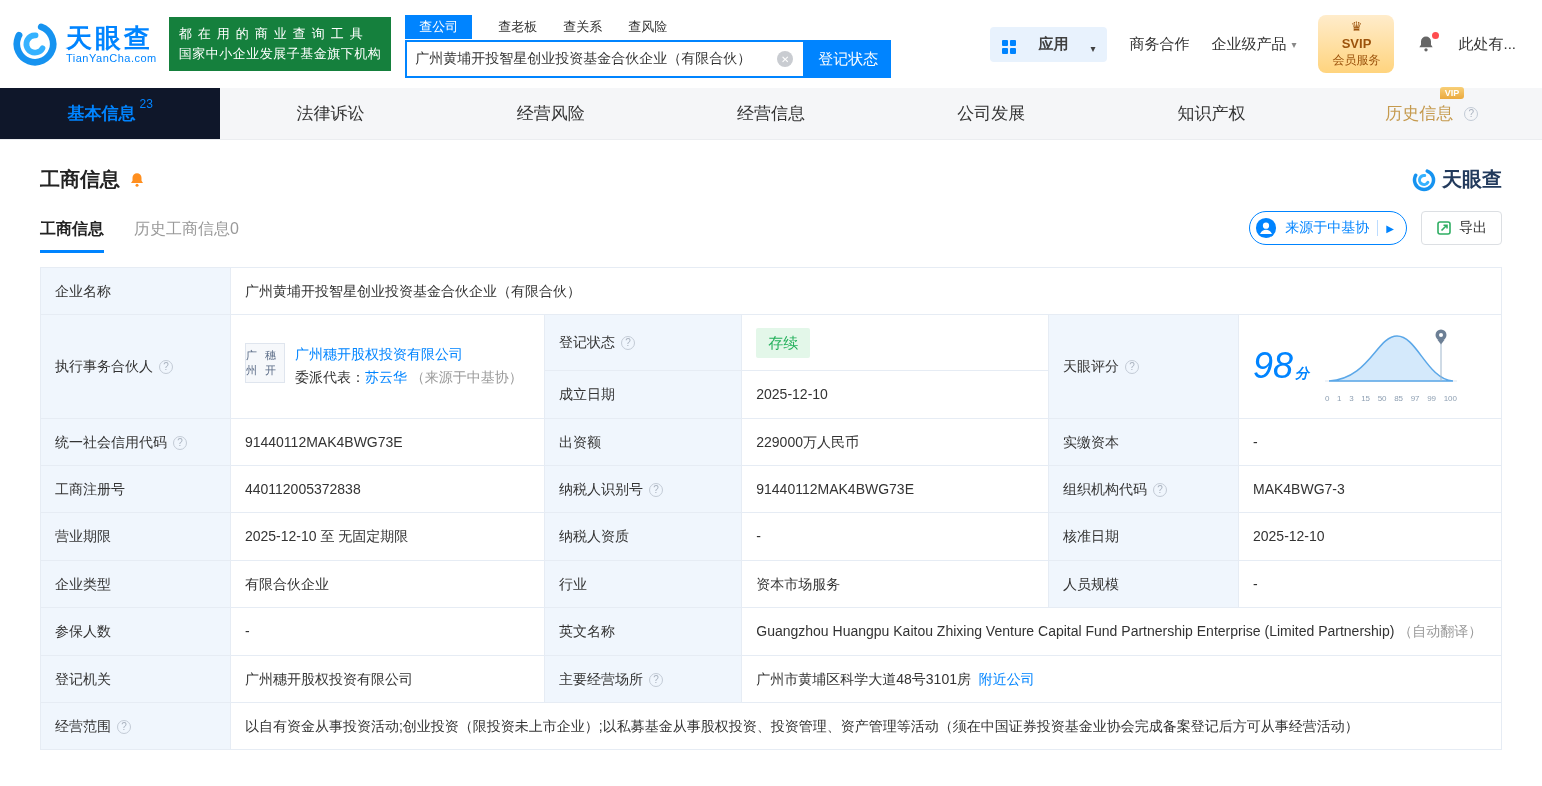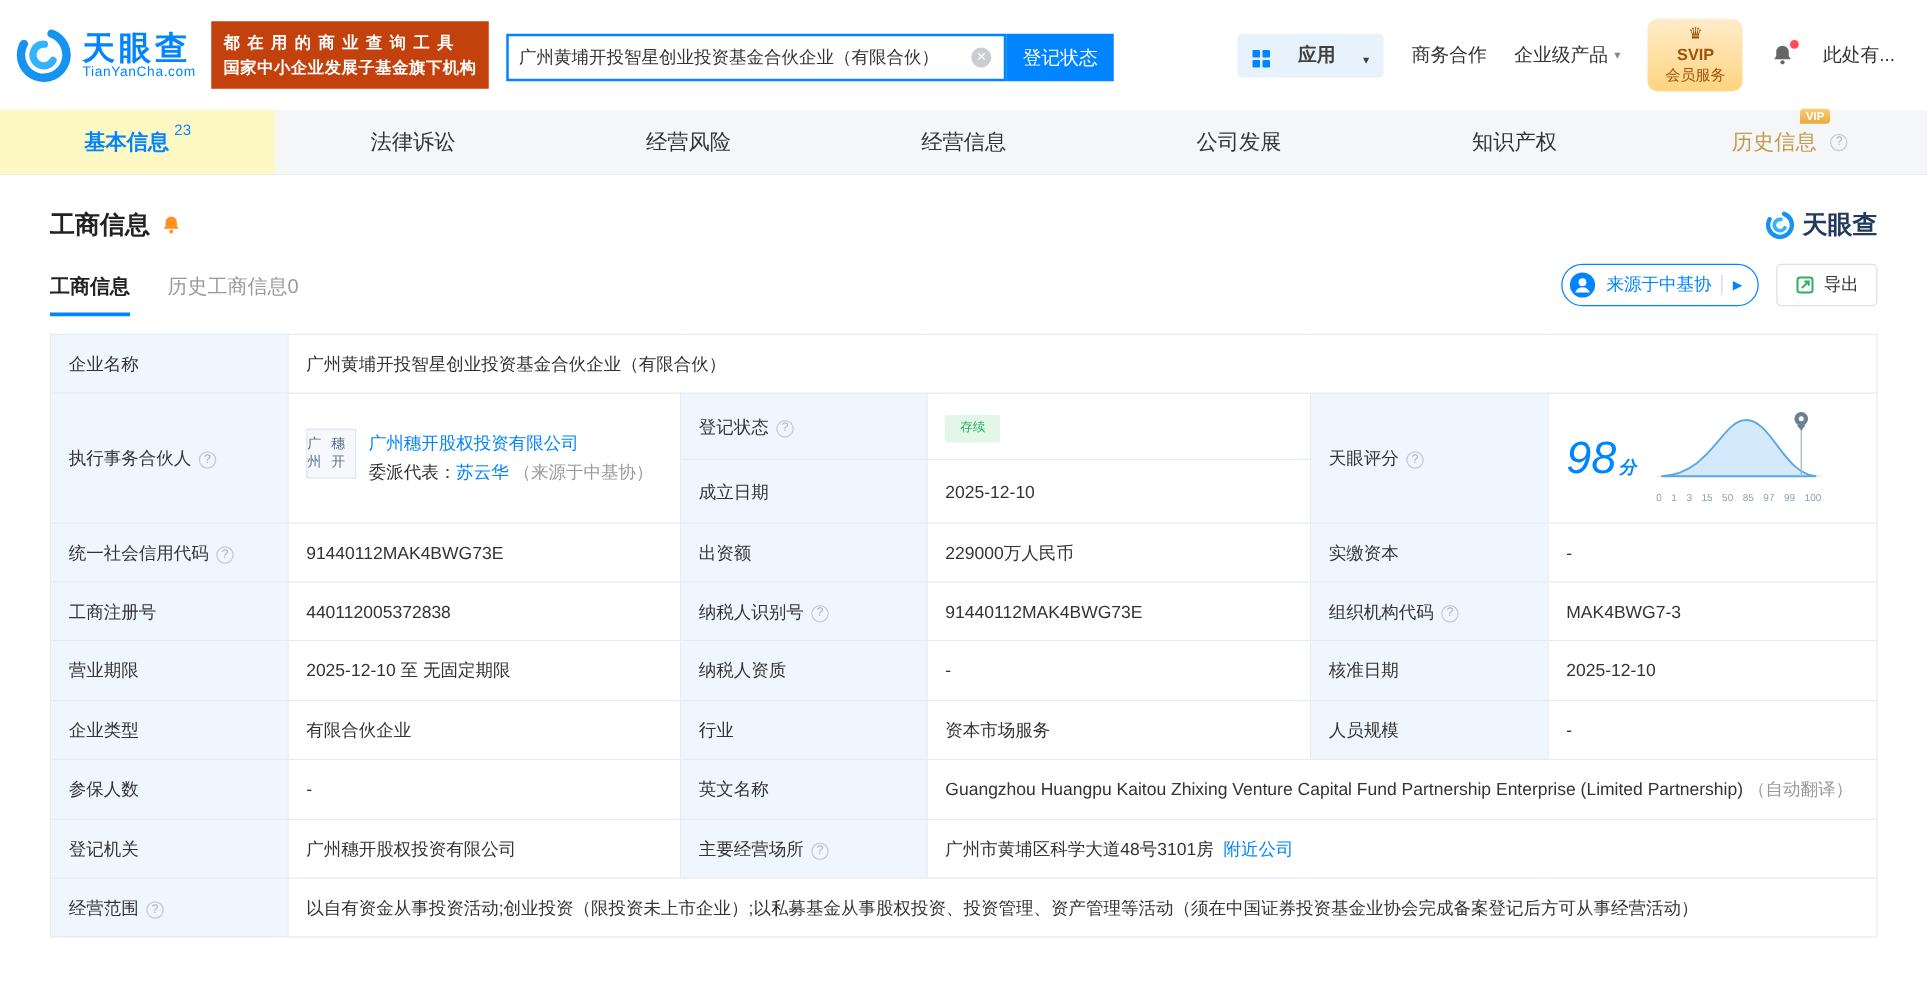"都在用的商业查询工具" .banner { background: #c2410c -> #15803d; font-weight: bold -> normal }
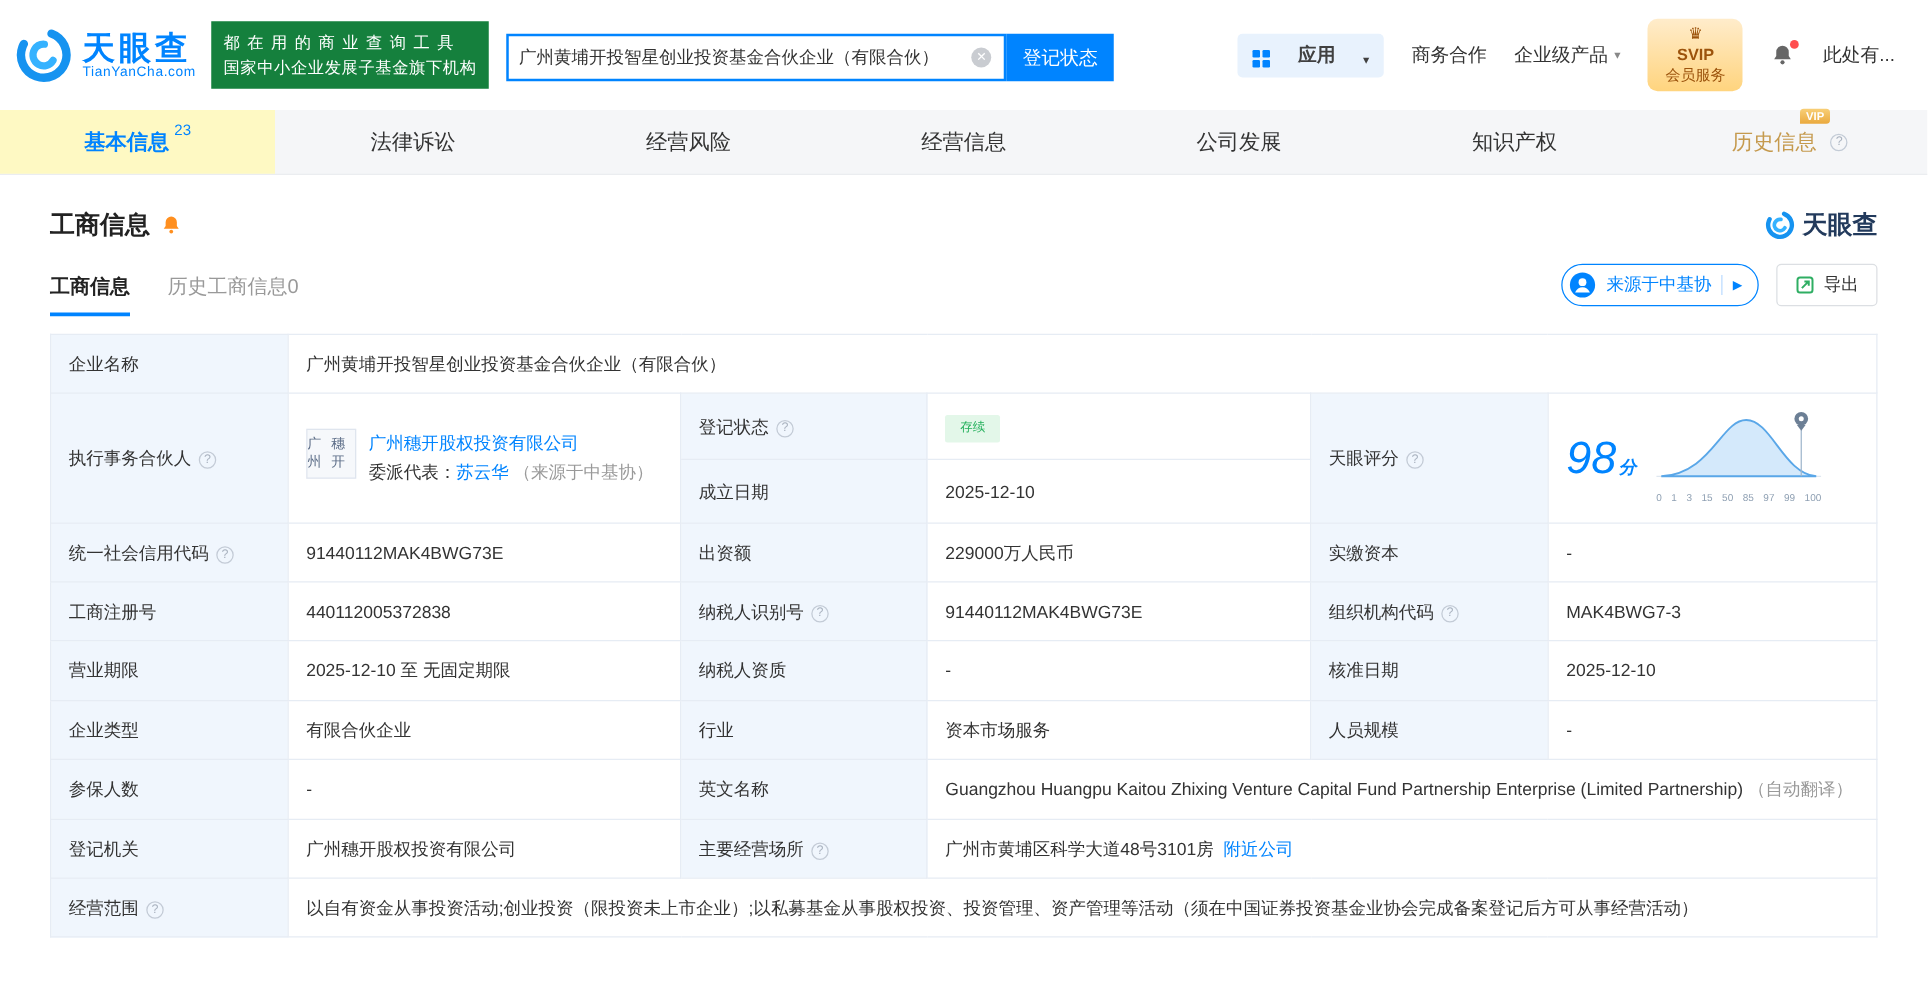"查公司" div.search-tabs { html: none -> <div> <span>查公司</span> <span>查老板</span> <span>查关系</span> <span>查风险</span> </div> }
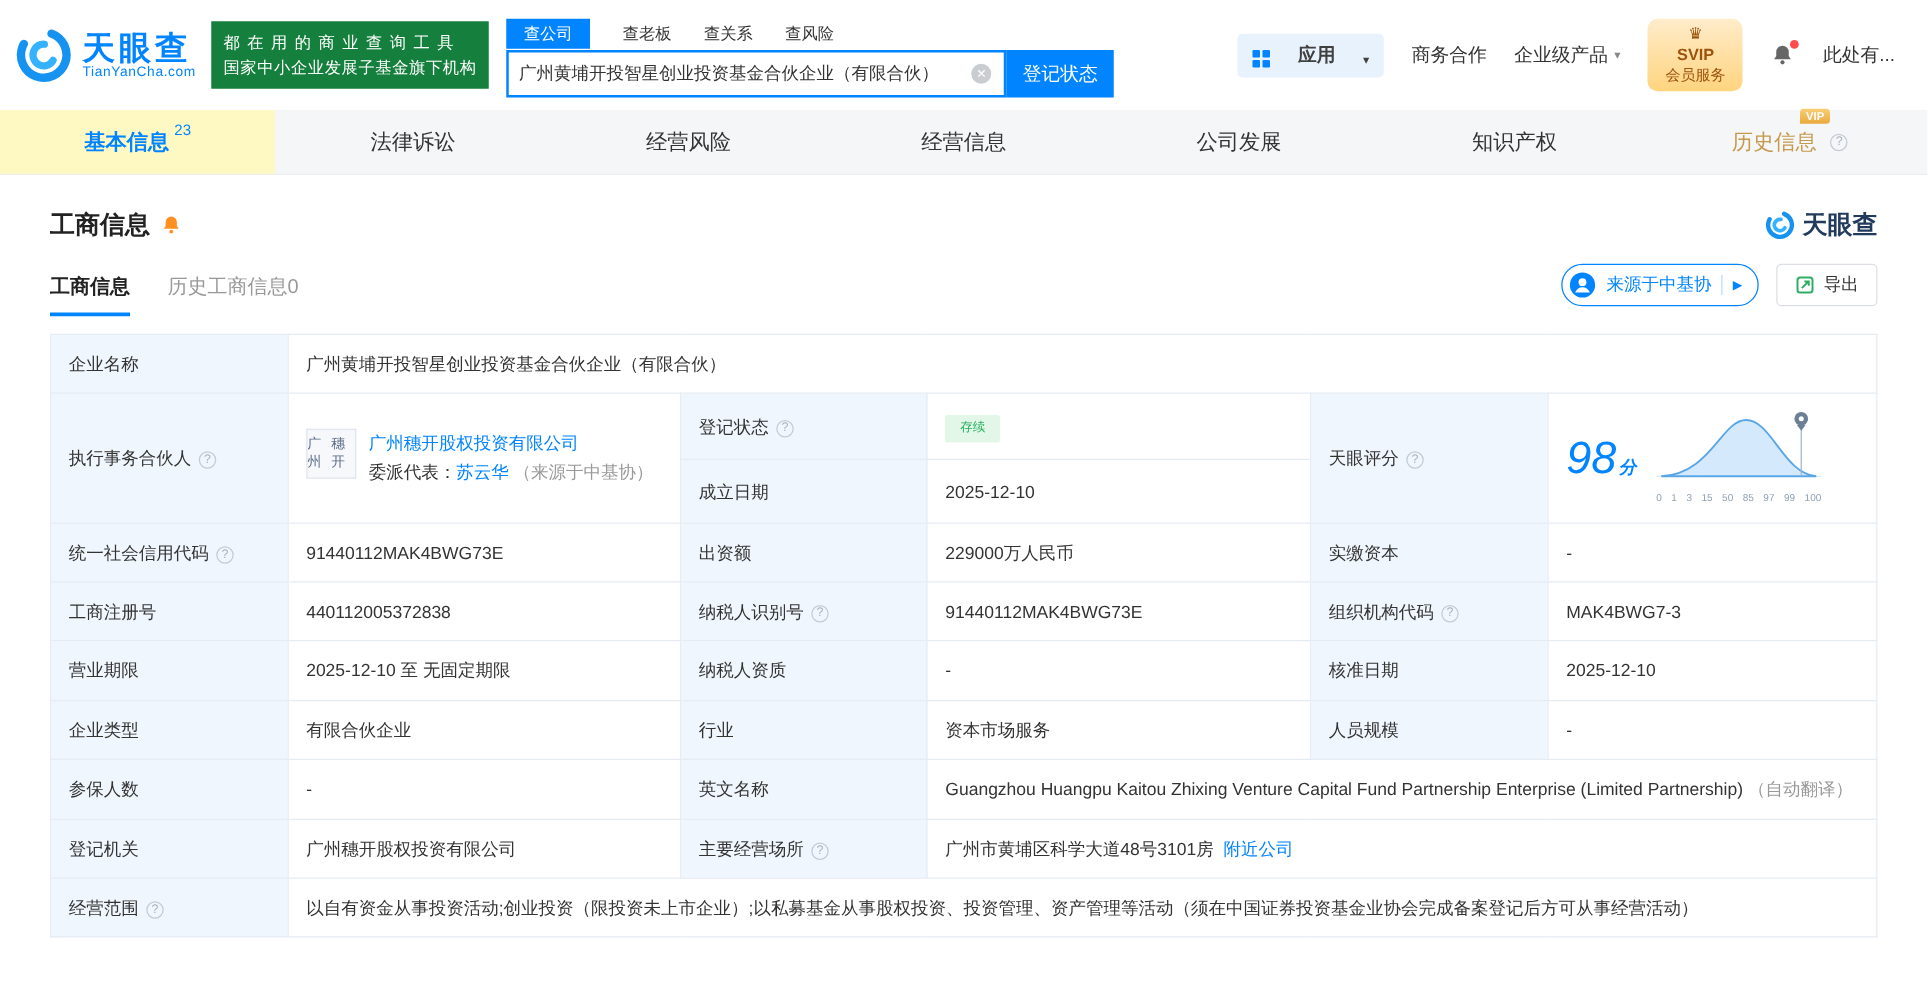"基本信息" .nav-tab.active { background: #fef9c3 -> #0f172a }
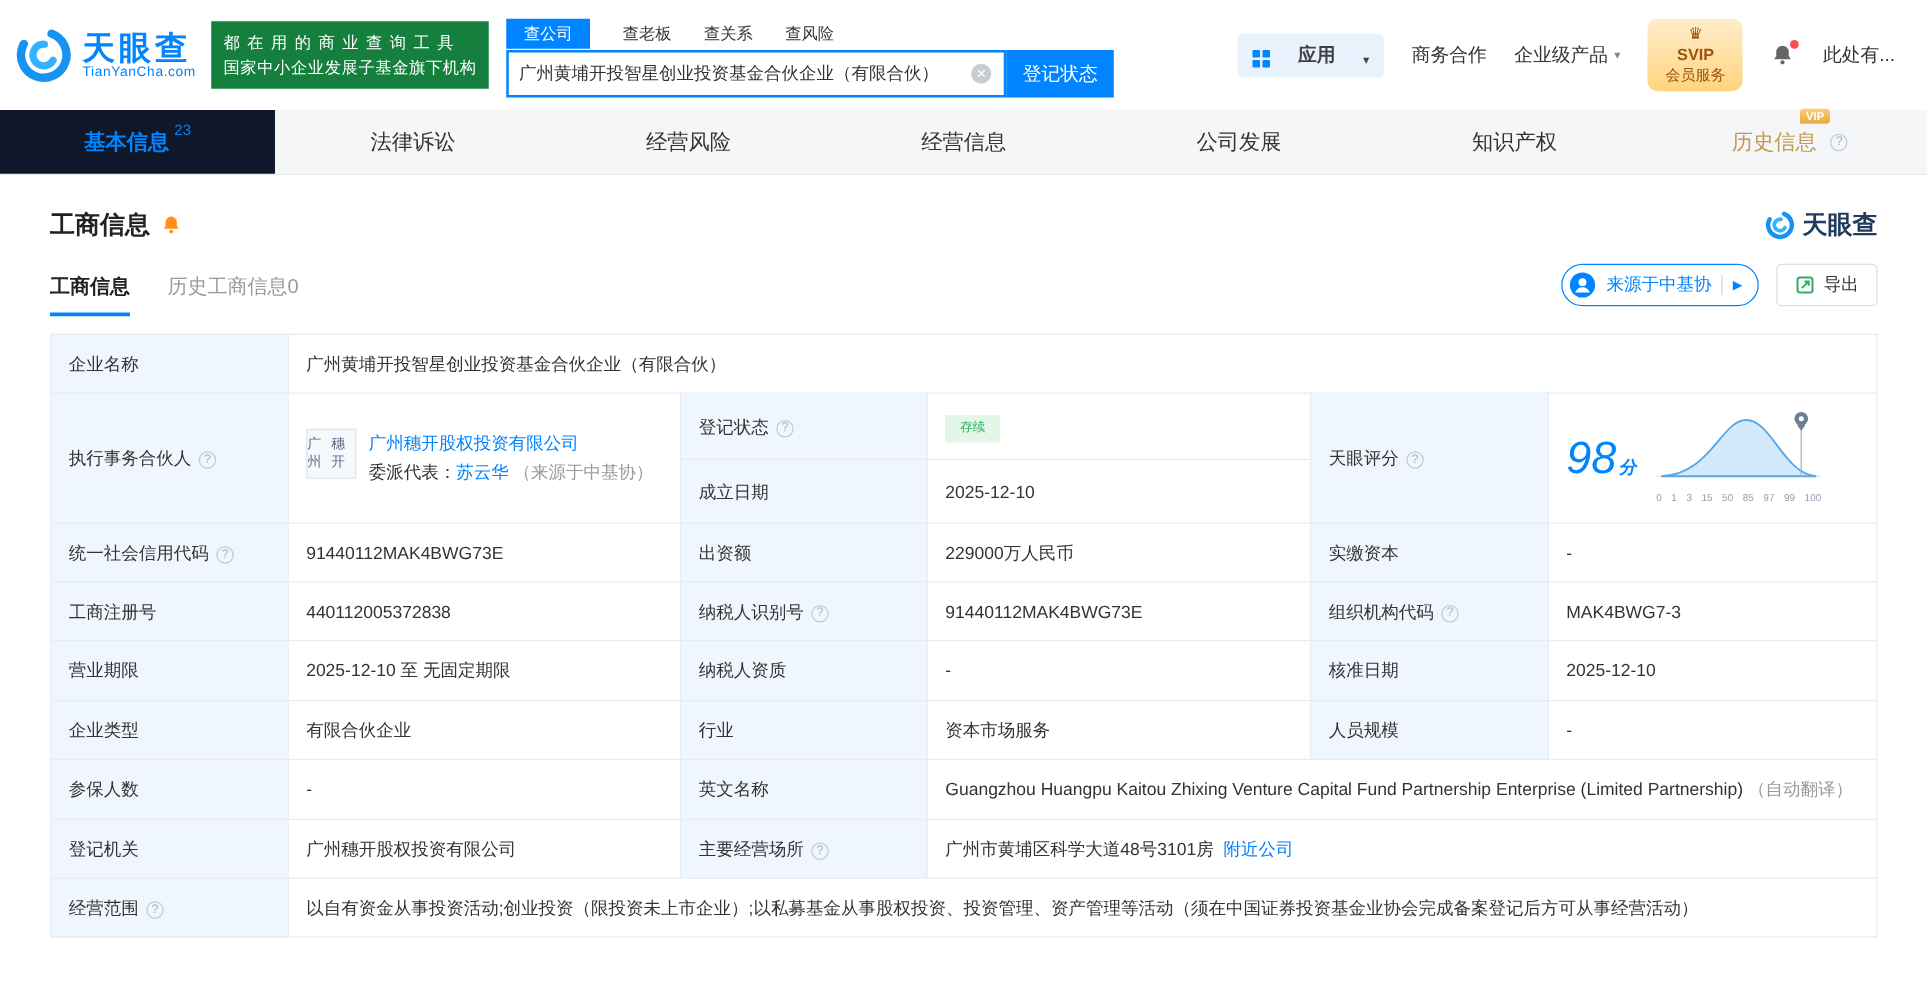"存续" .badge-active { font-size: 10px -> 15px }
